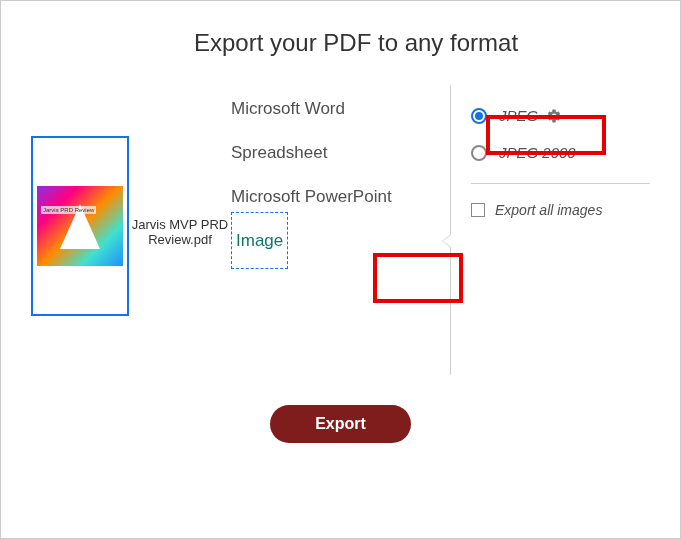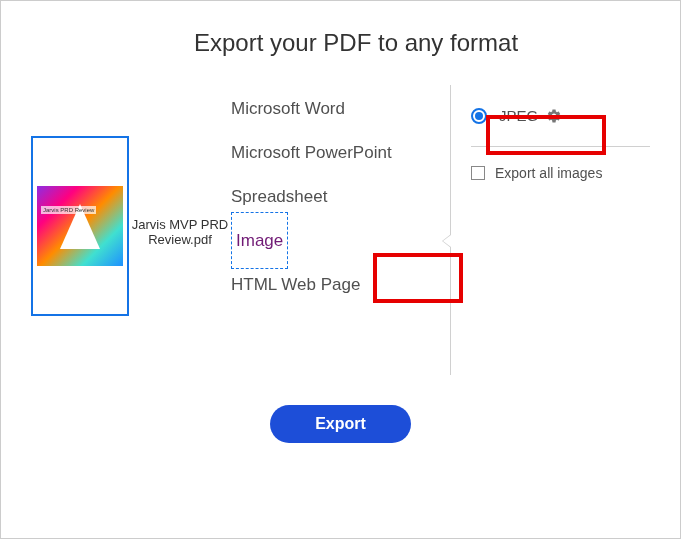"JPEG" .right-col { font-style: none -> italic }
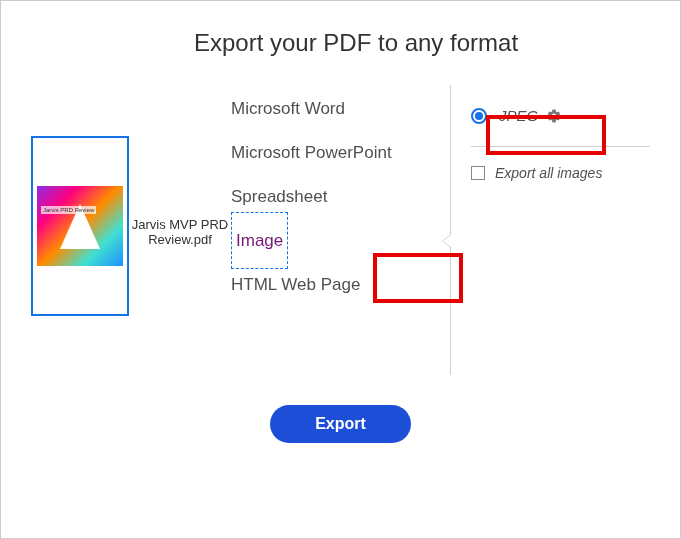"JPEG 2000" div.radio-row { html: none -> <div> <span></span> <span>JPEG 2000</span> </div> }
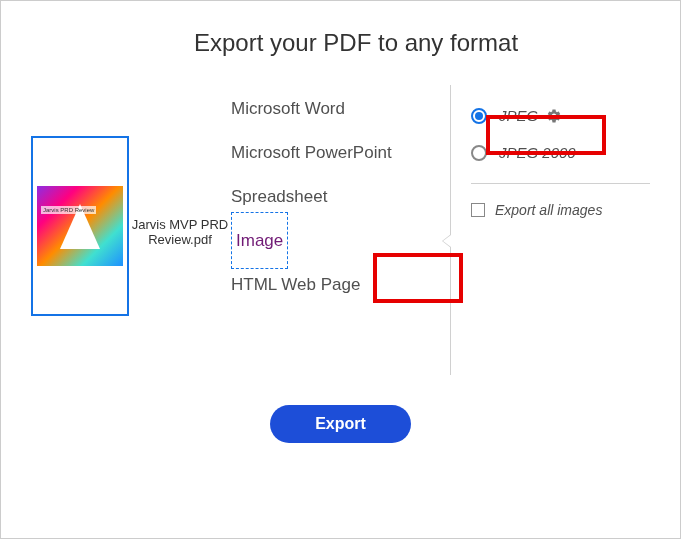"Microsoft PowerPoint" div.format-item { order: before "Spreadsheet" -> after "Spreadsheet" }
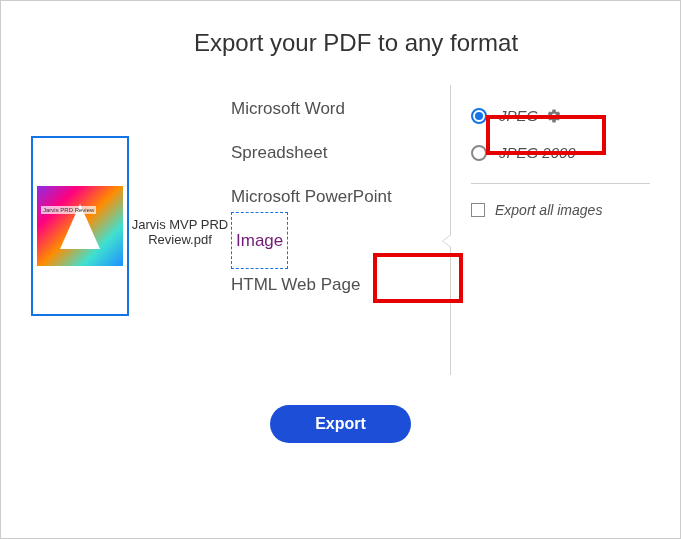"Image" .format-item.selected .label-text { color: #701a75 -> #0f766e }
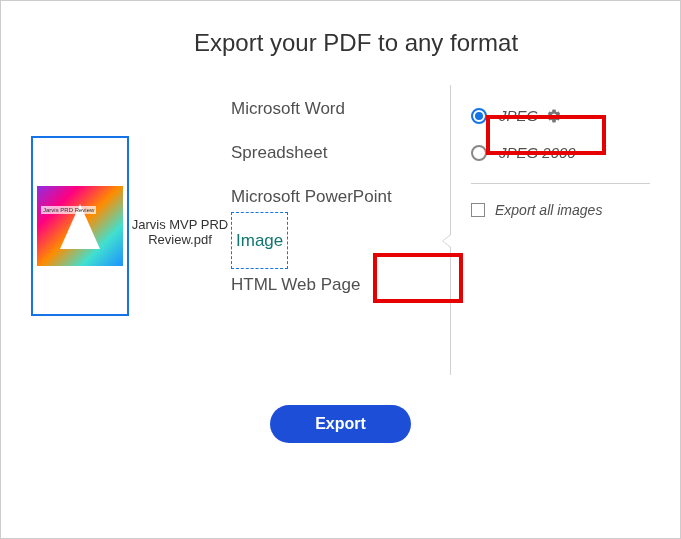"HTML Web Page" div.format-item { html: <div> <span>HTML Web Page</span> </div> -> none }
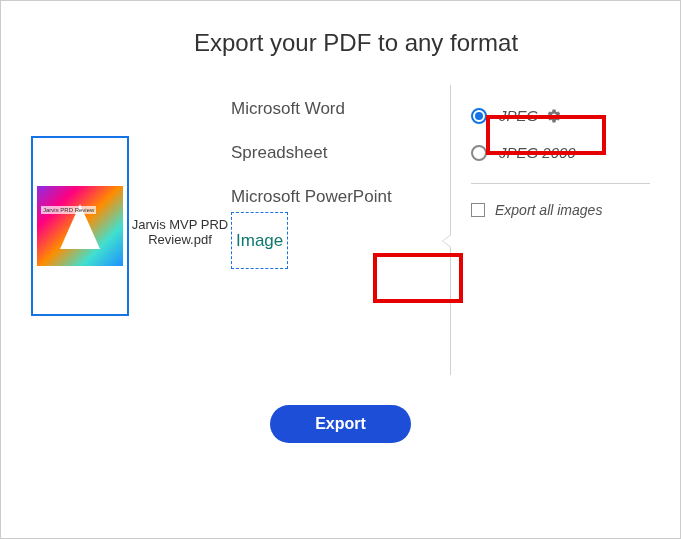"Export" .export-btn { background: #1d4ed8 -> #7f1d1d }
